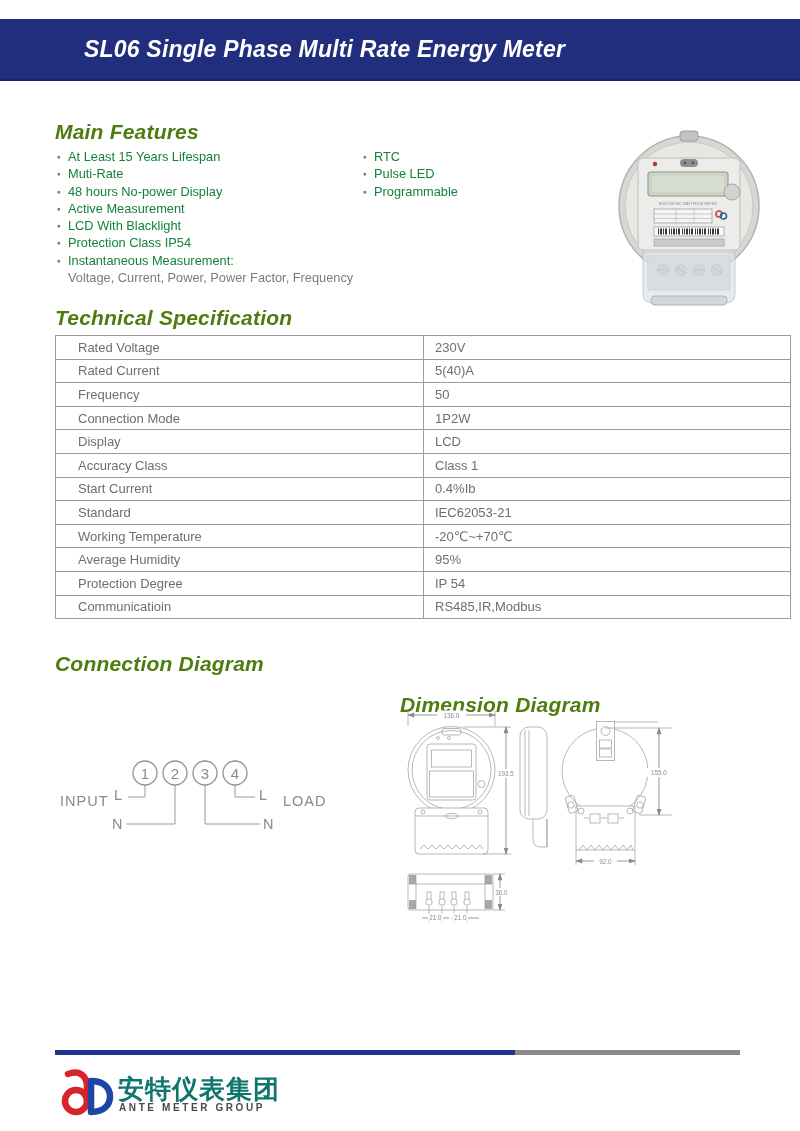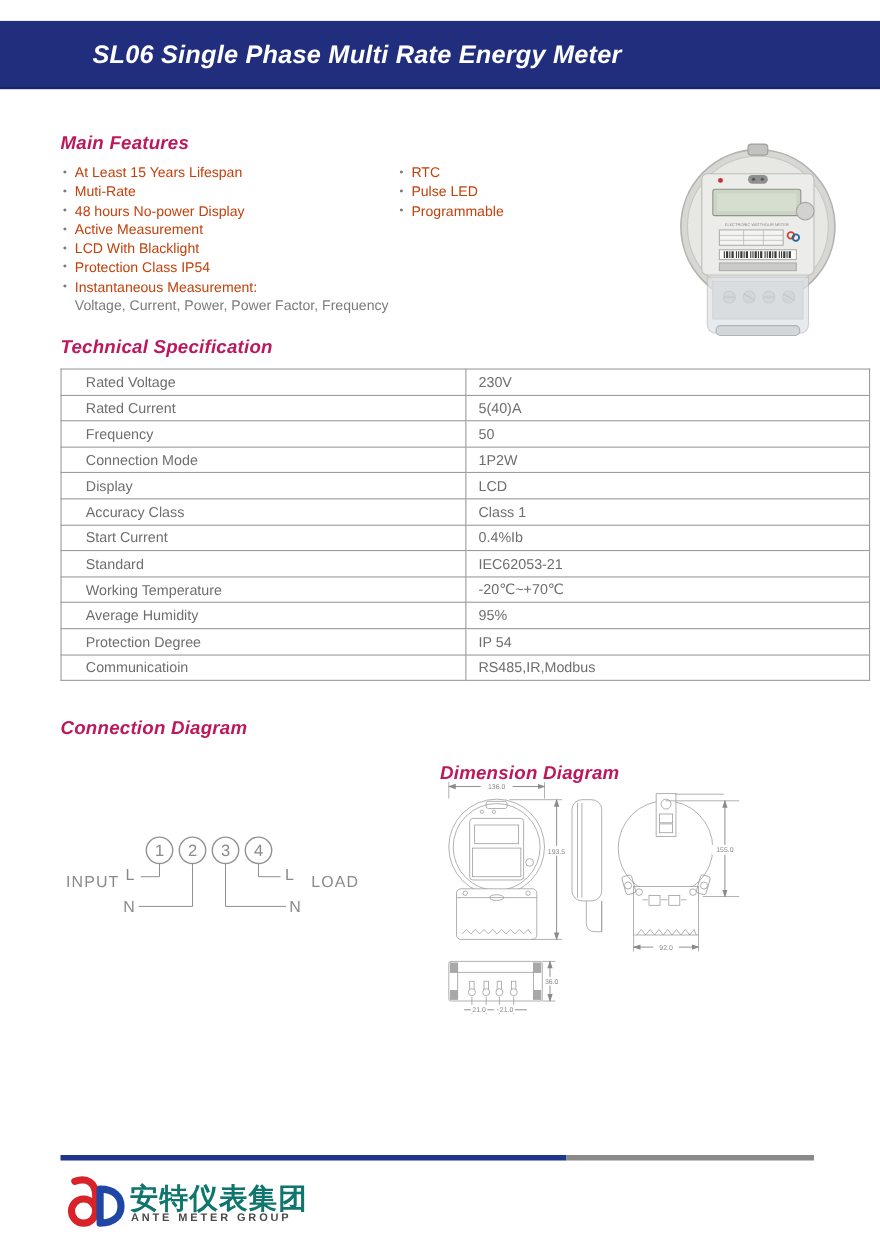"Main Features" .h2 { color: #be185d -> #4d7c0f; font-size: 17px -> 21px }
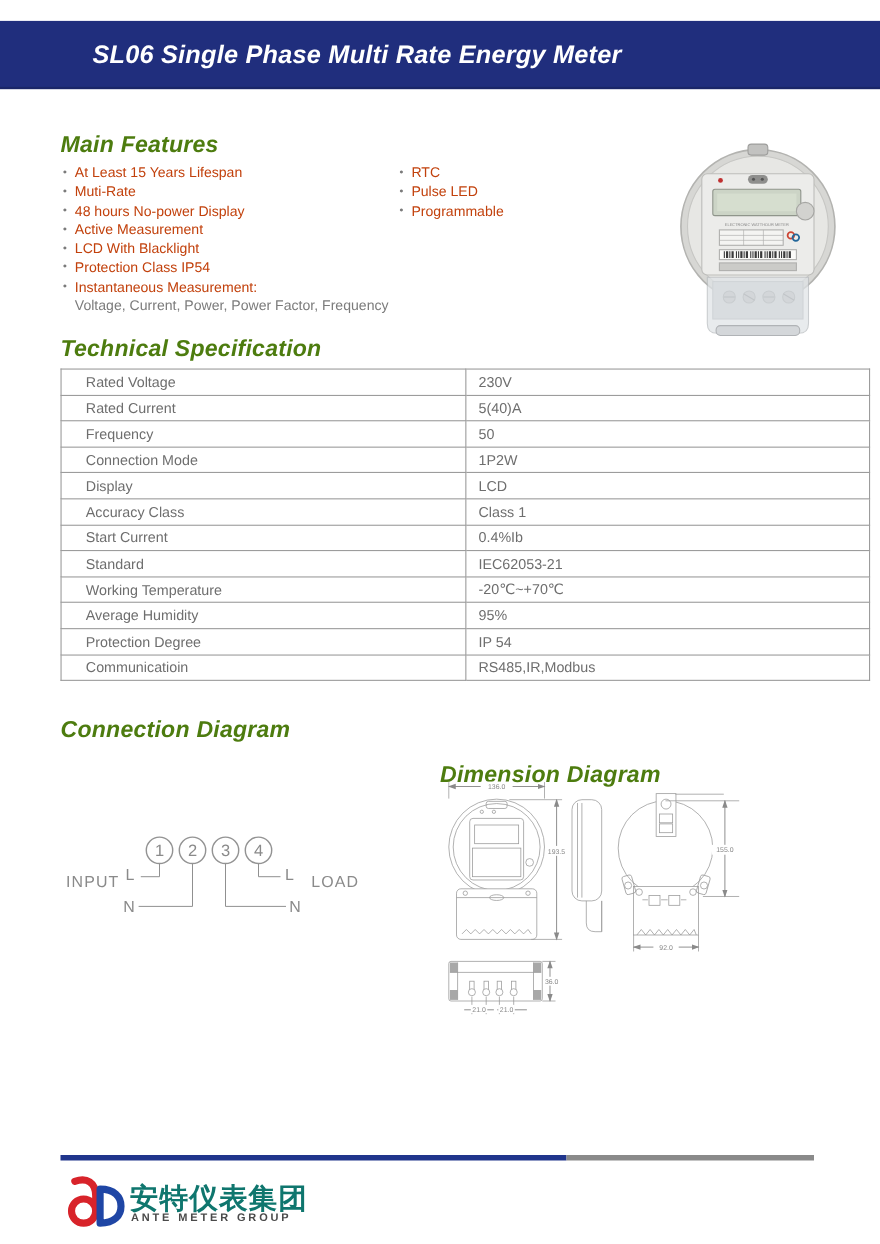"At Least 15 Years Lifespan" .feat-list li { color: #c2410c -> #15803d }
